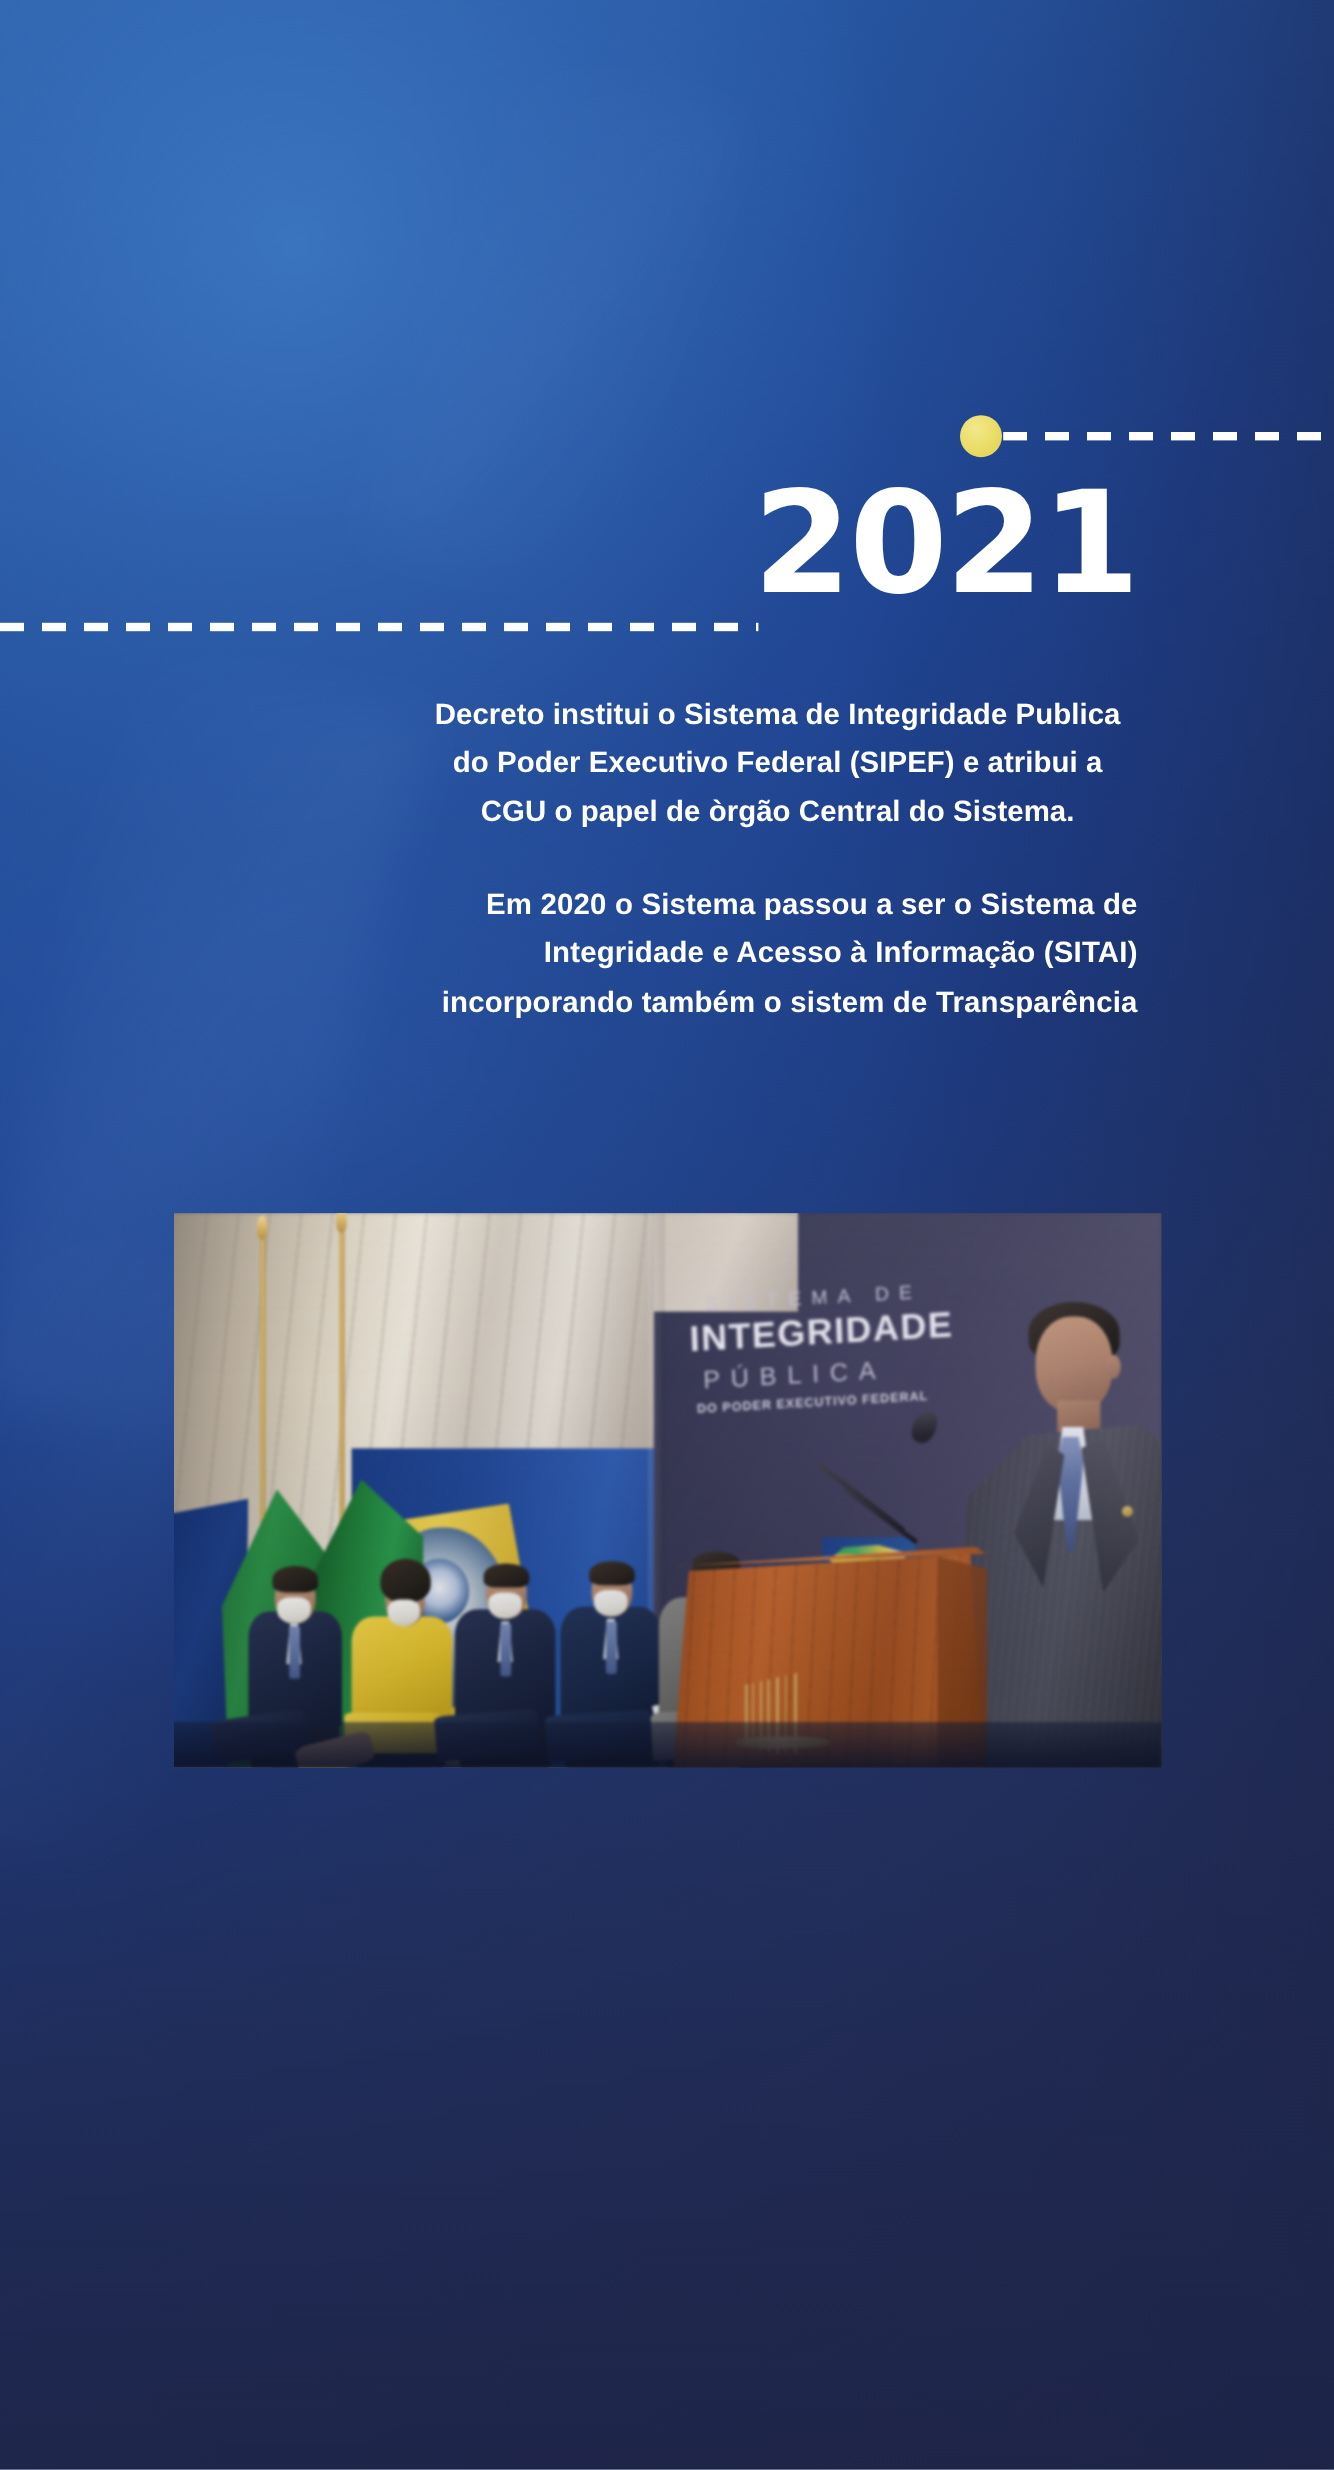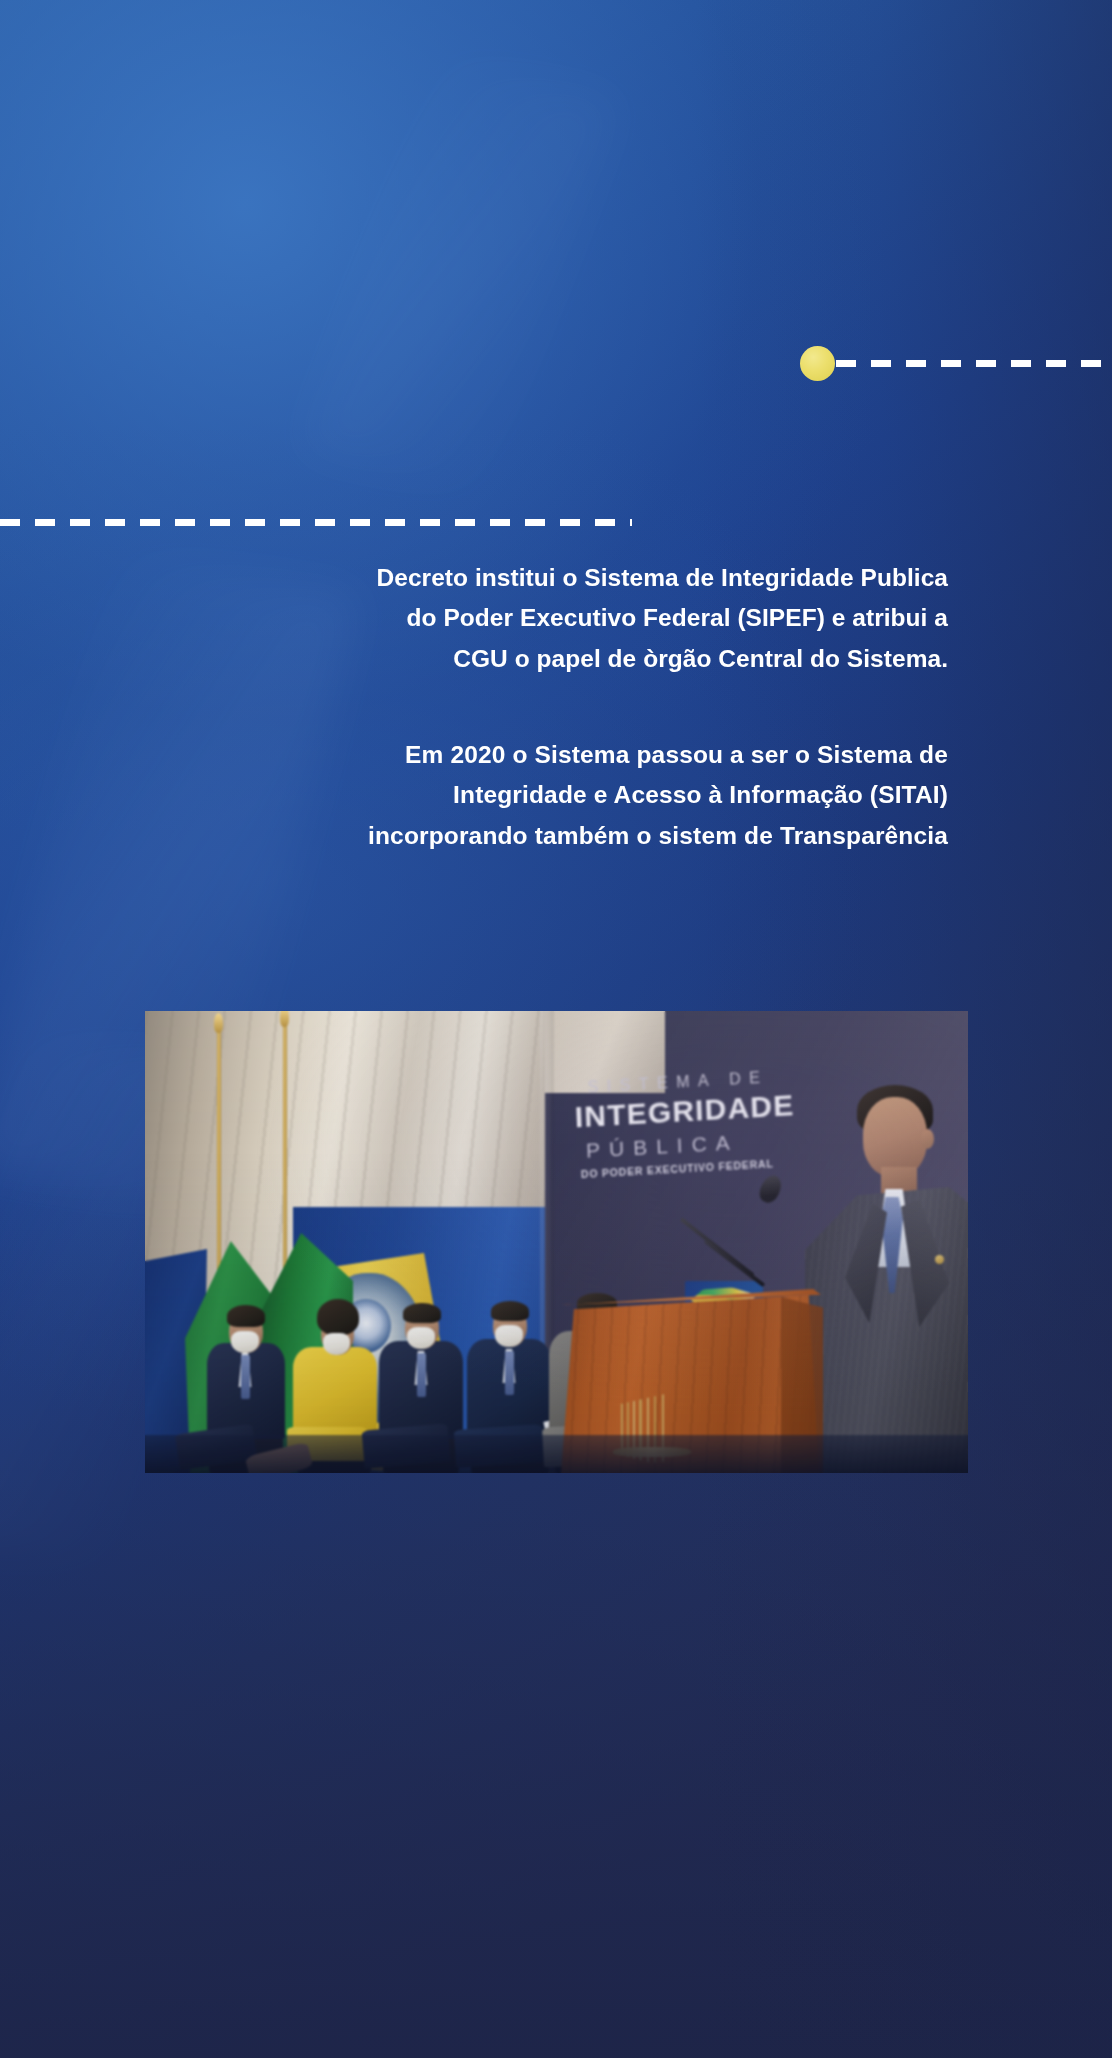"2021" div.year { html: none -> <div>2021</div> }
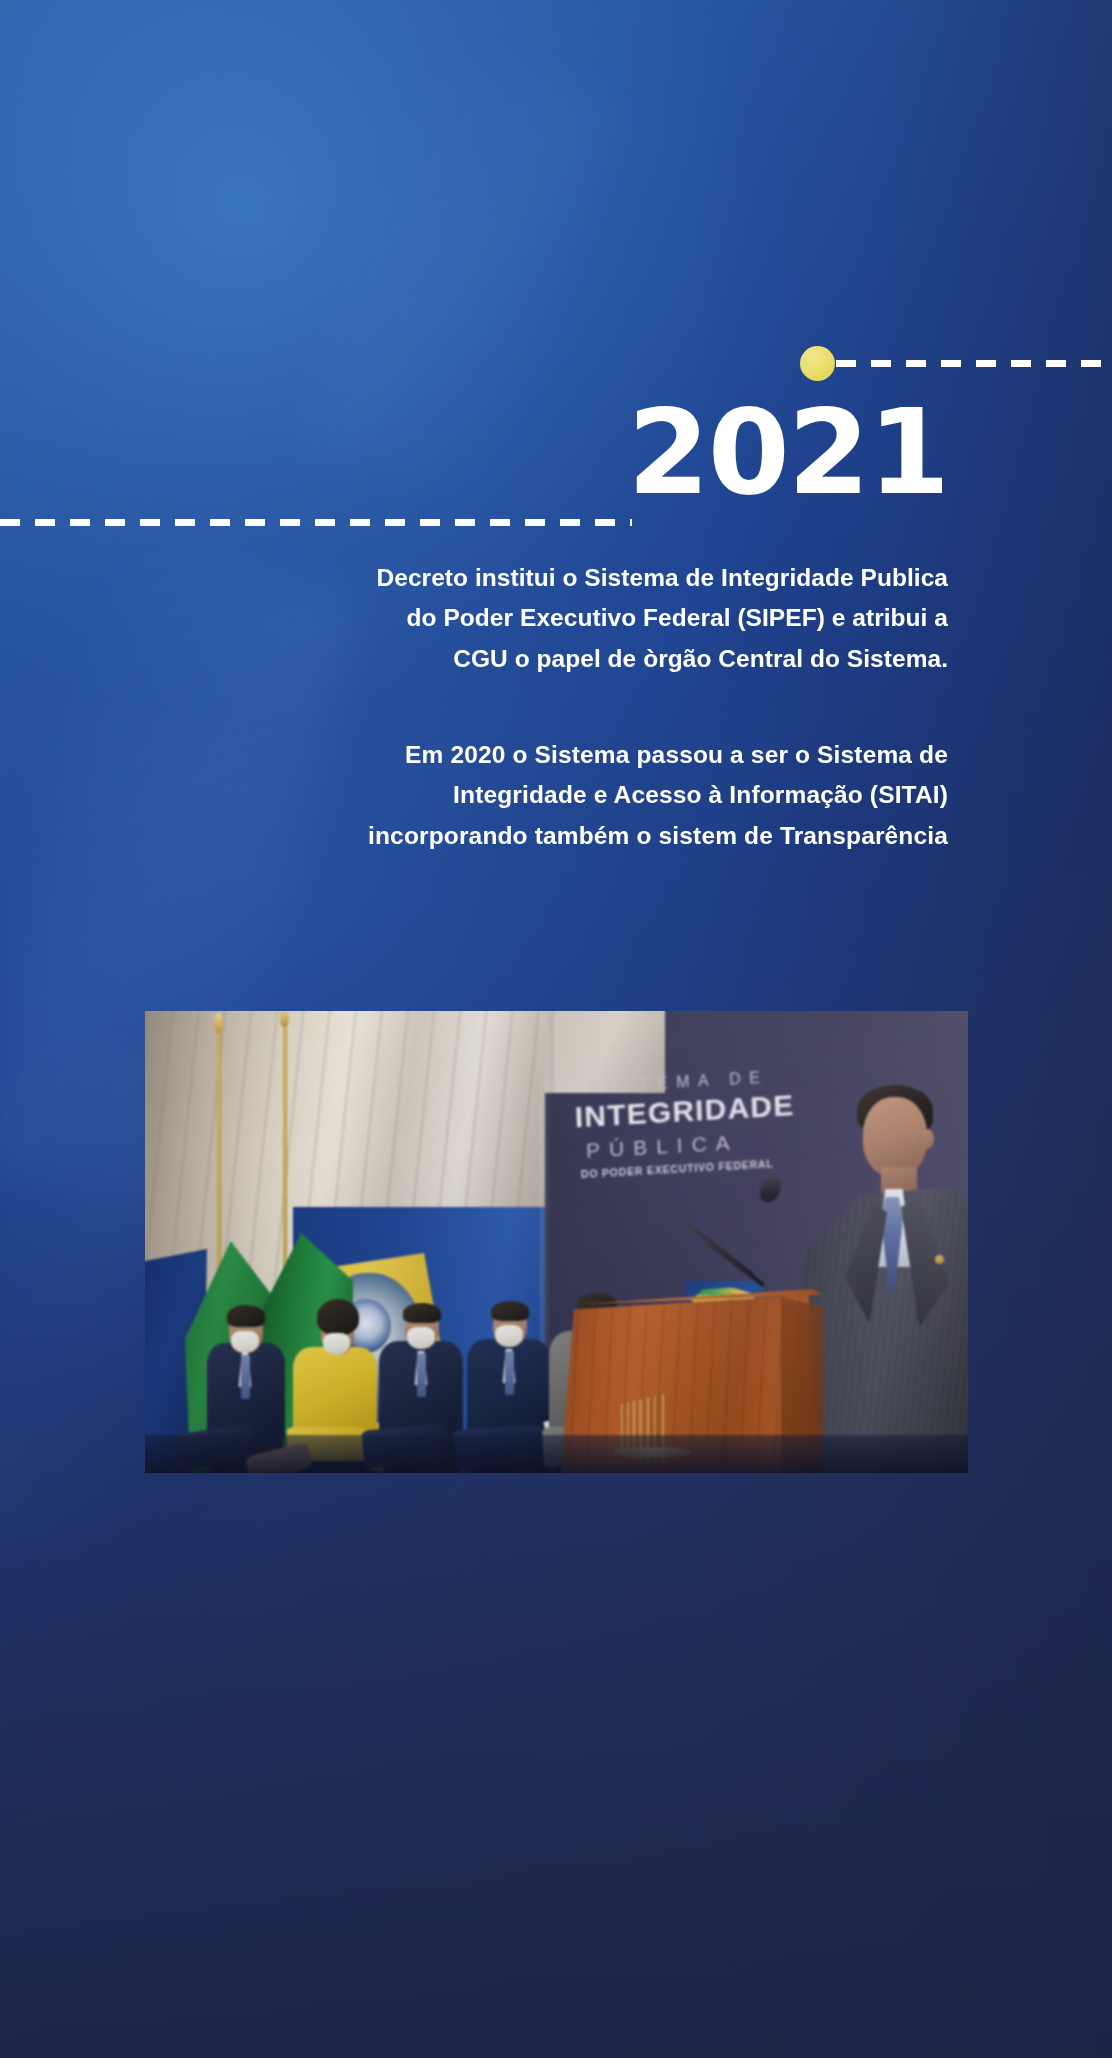"Decreto institui o Sistema de" .copy.p1 { text-align: none -> center; top: 558px -> 576px }
